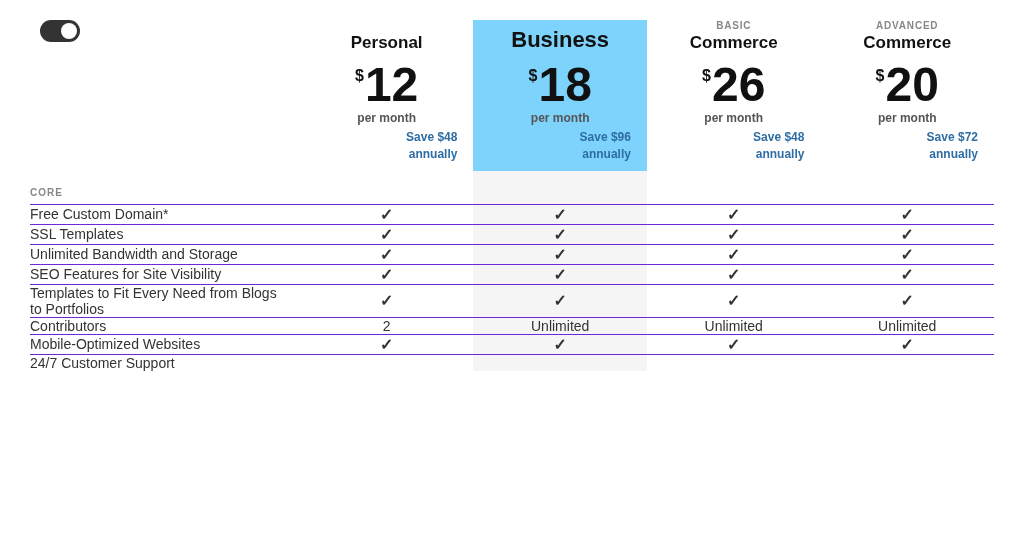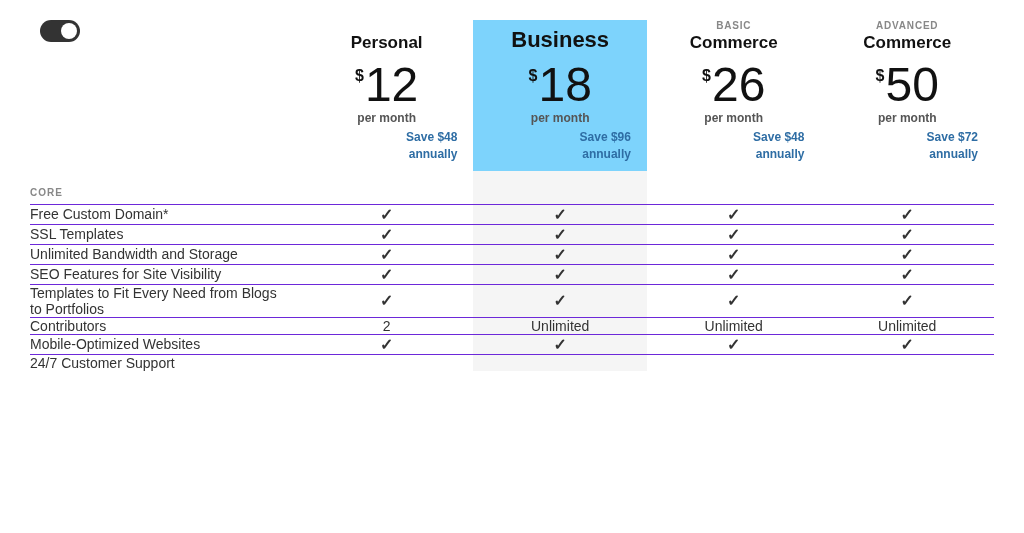"12" .price-amount { font-weight: 400 -> 700 }
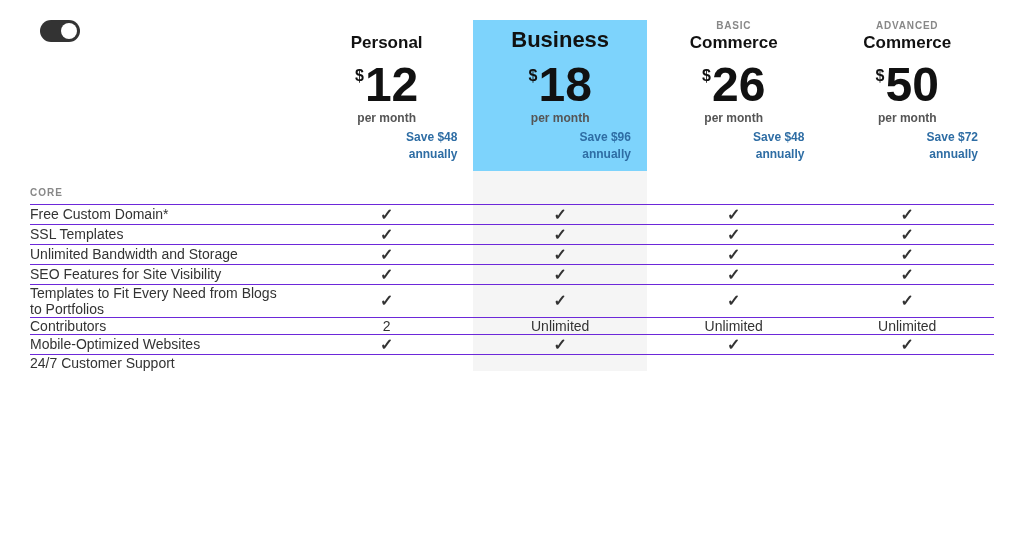"50" span.price-amount { text: 50 -> 20 }
